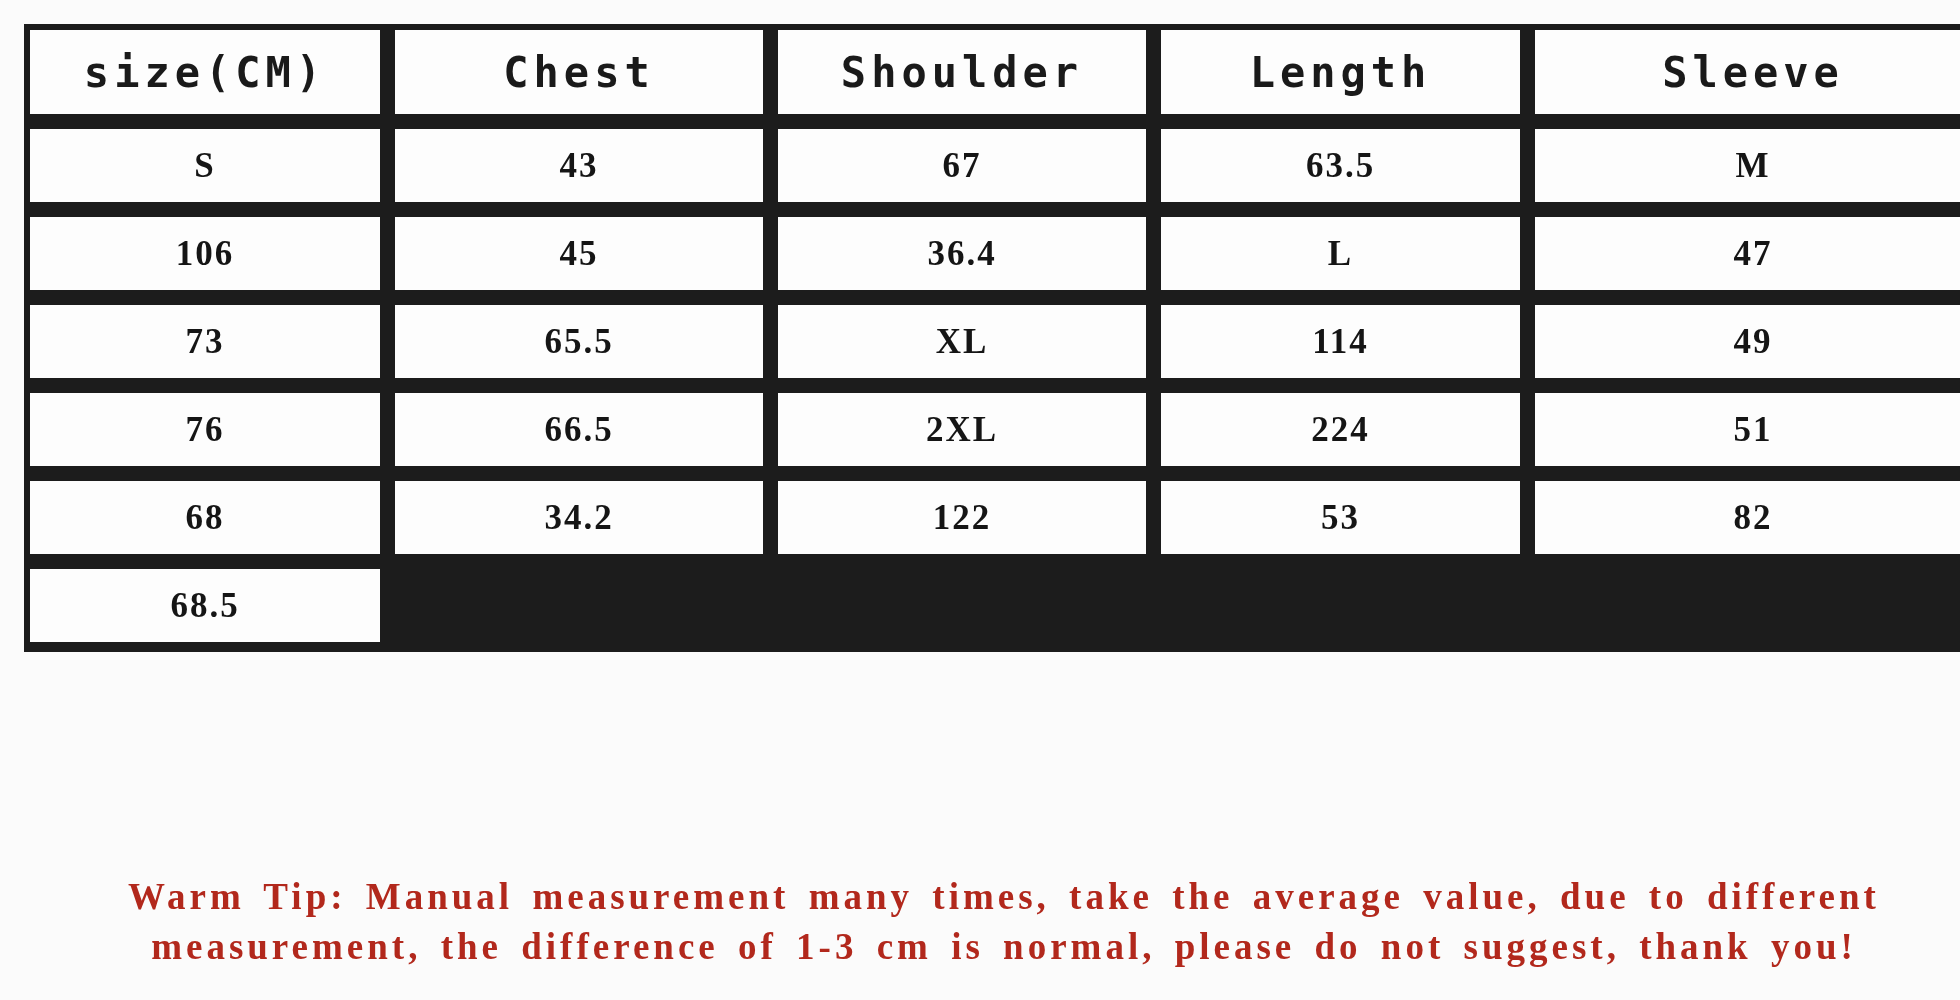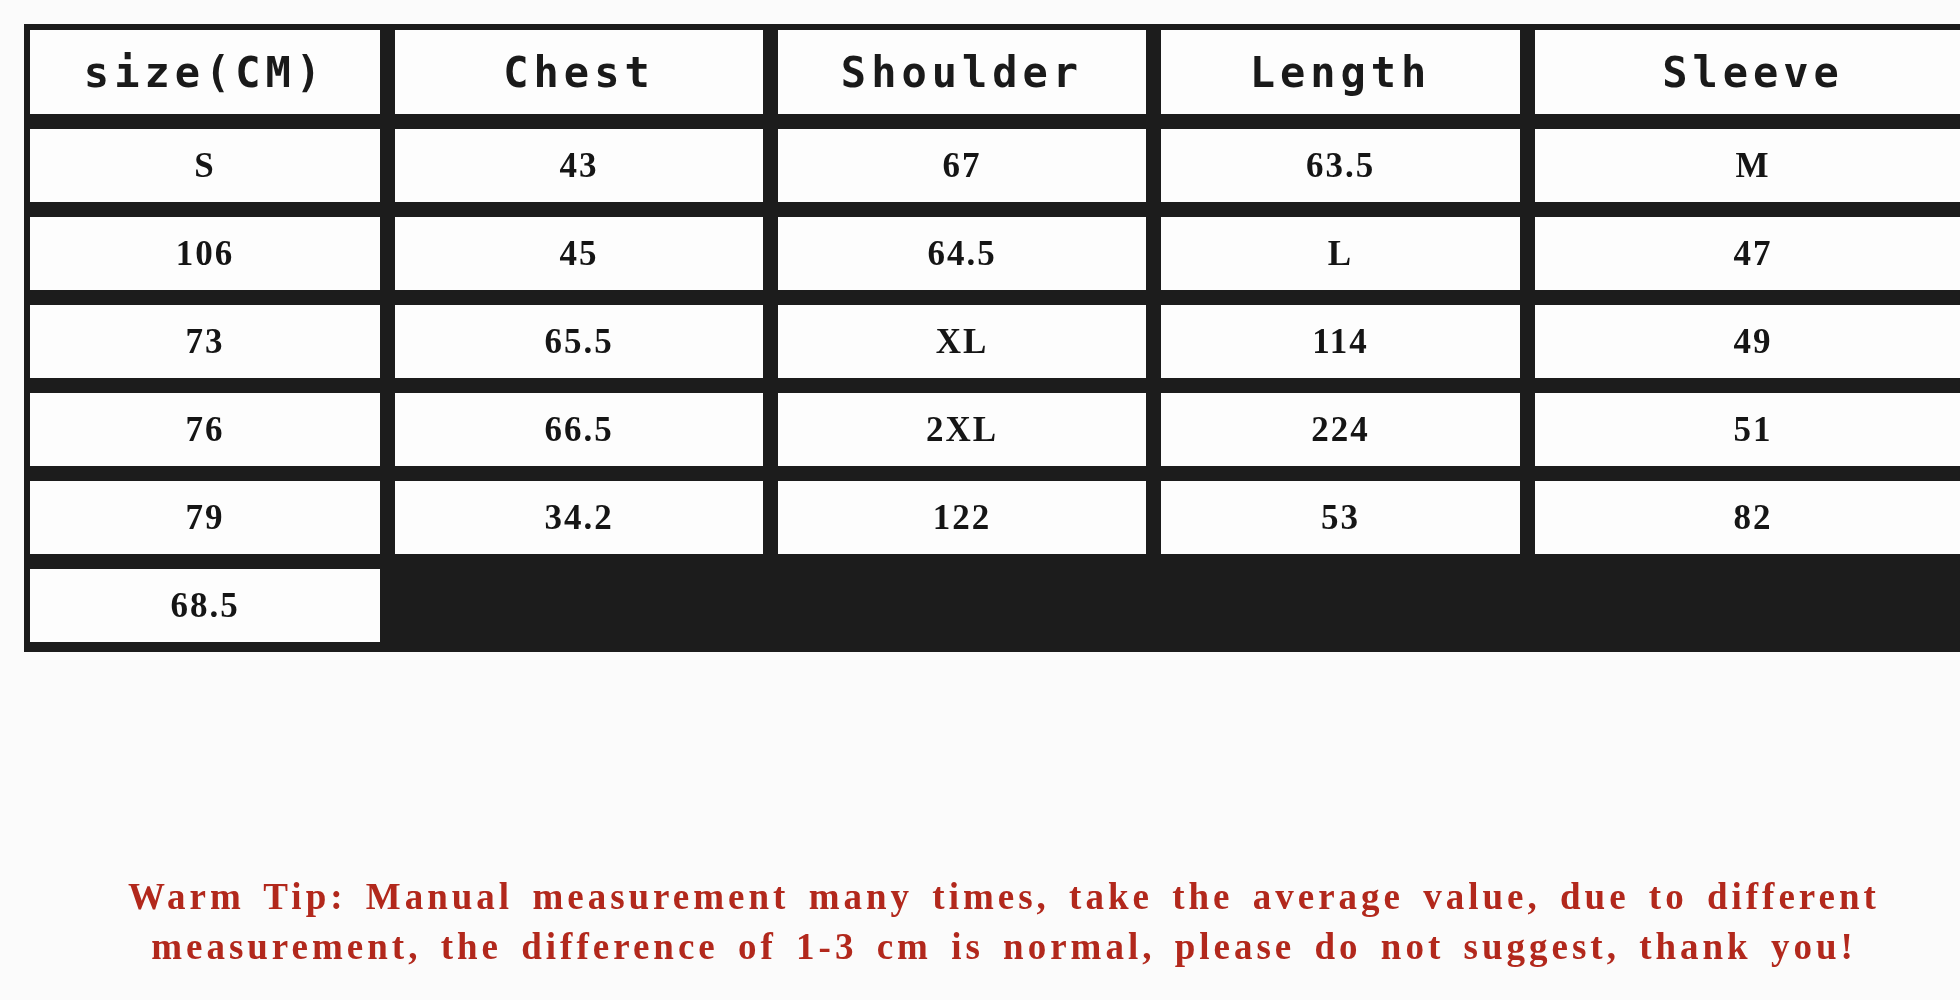"64.5" div.cell { text: 64.5 -> 36.4 }
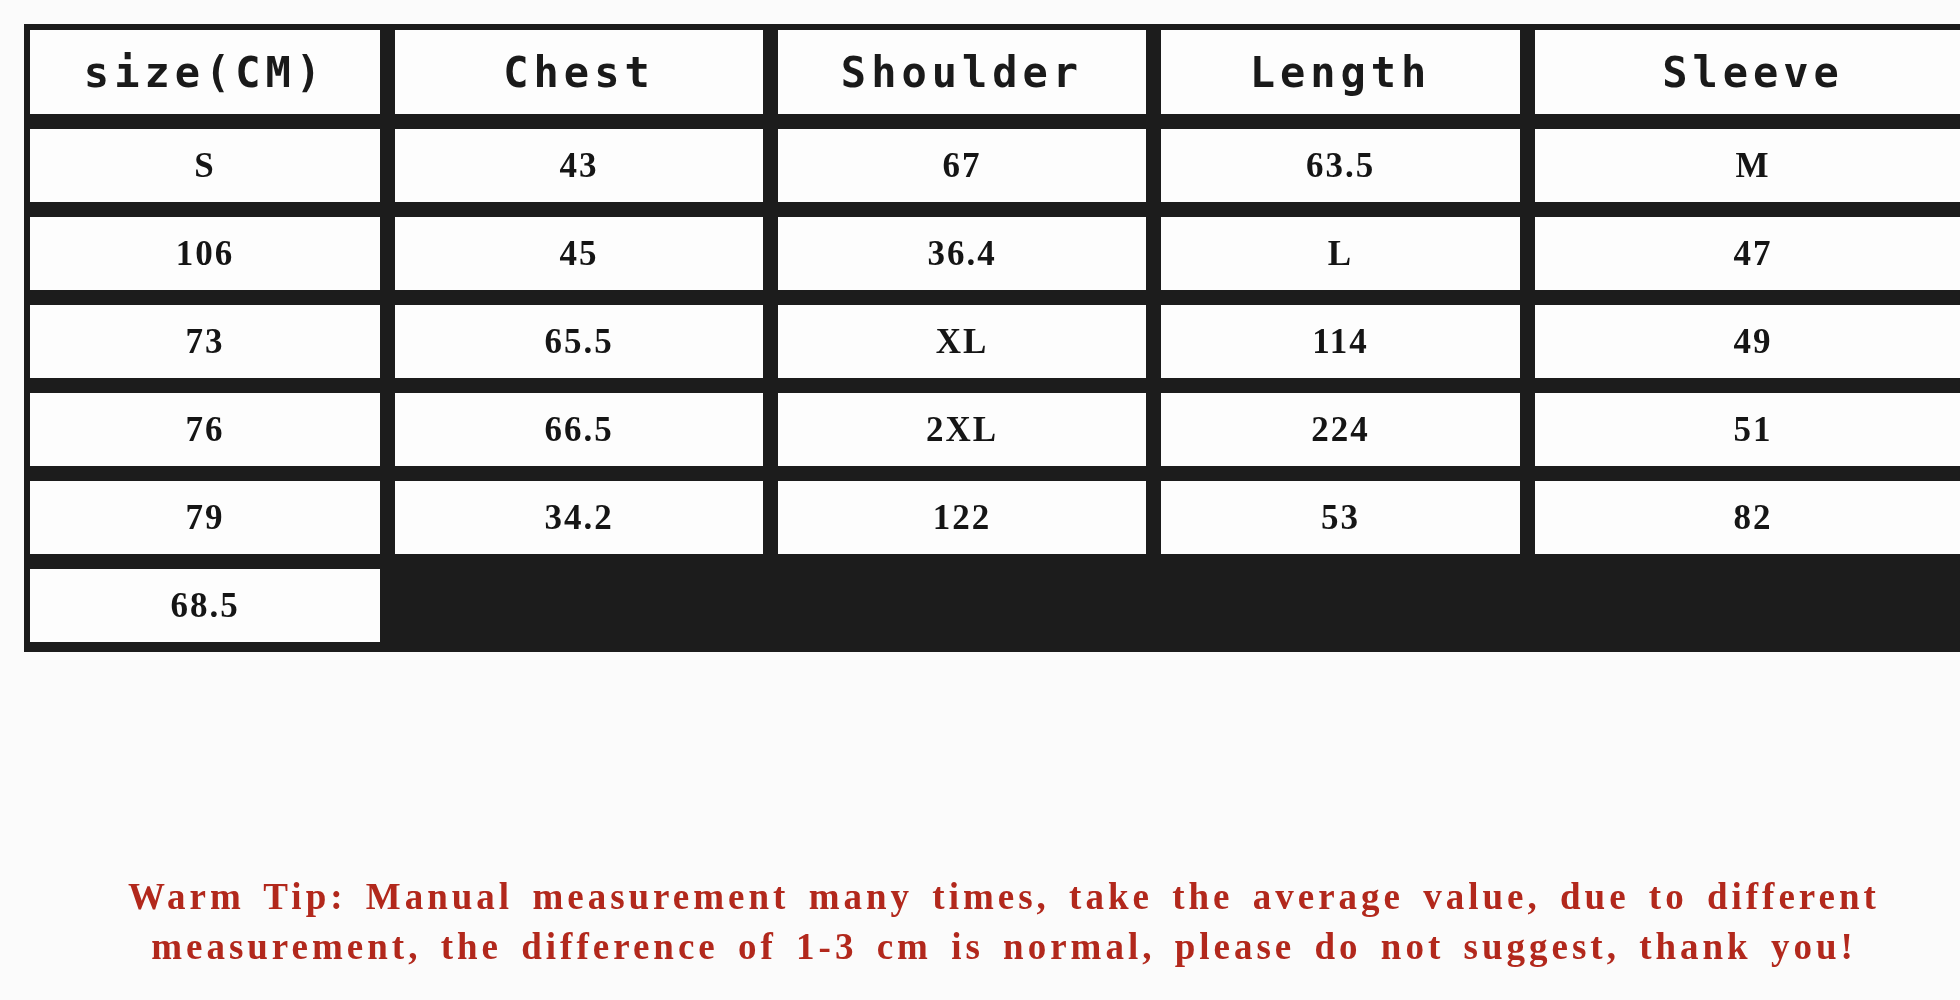"79" div.cell { text: 79 -> 68 }
